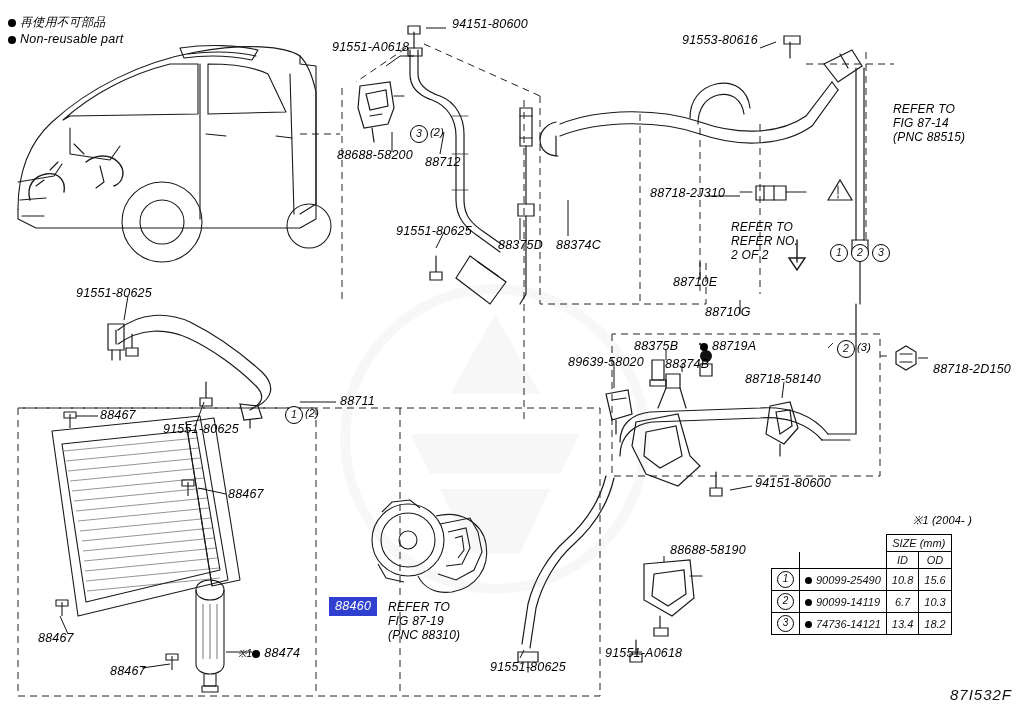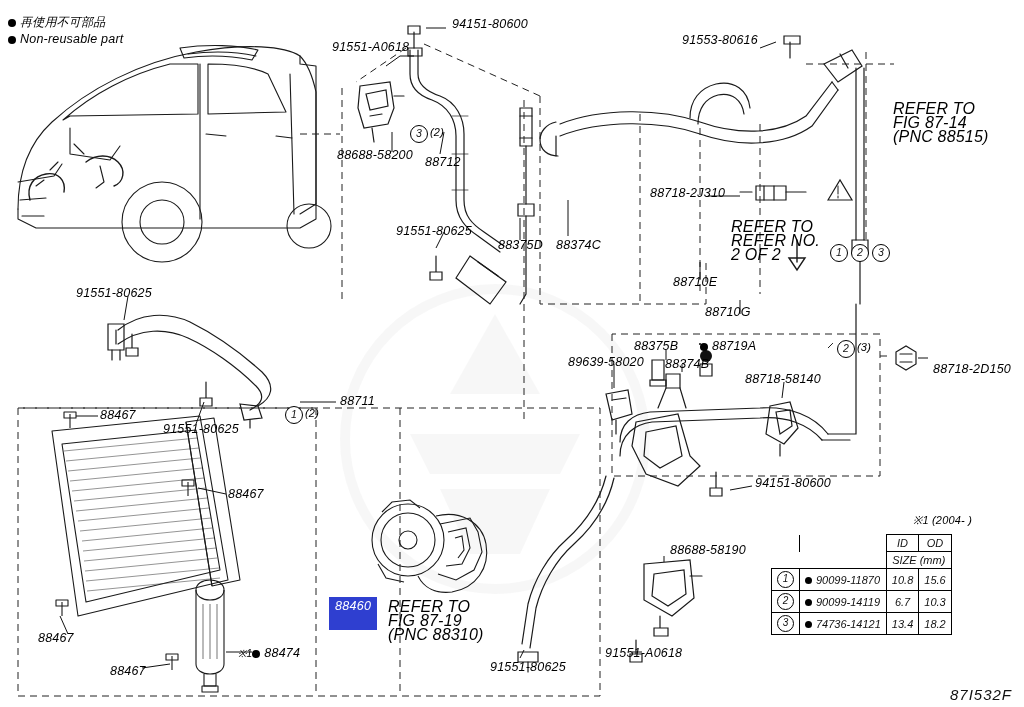"REFER TO" .ref { font-size: 16px -> 12px }
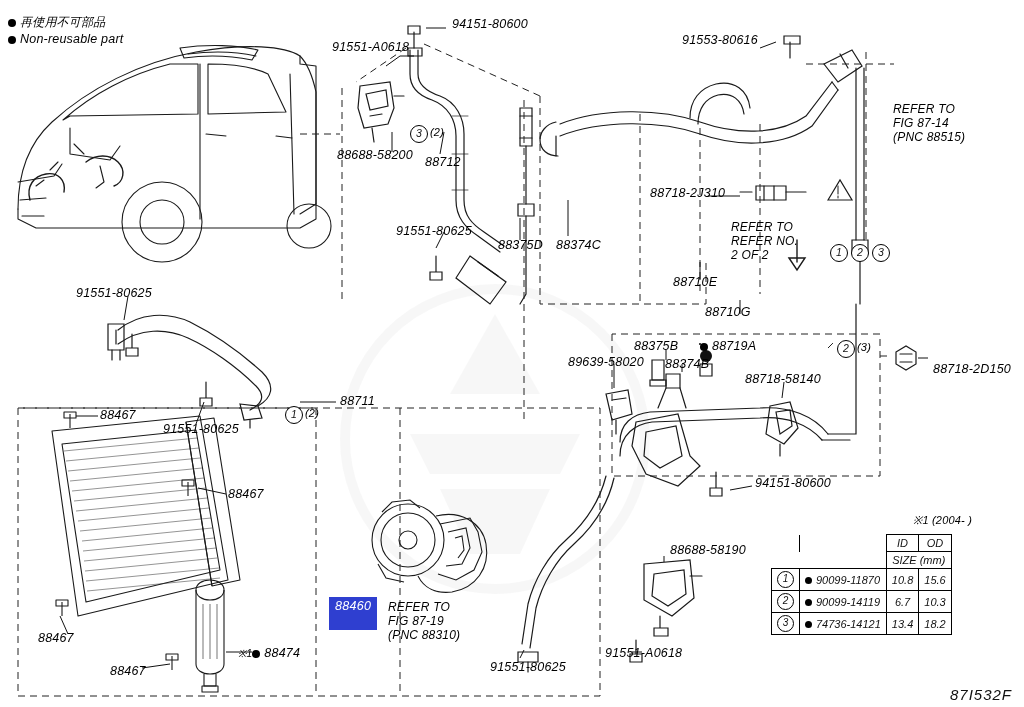"ID" tr { order: before "SIZE (mm)" -> after "SIZE (mm)" }
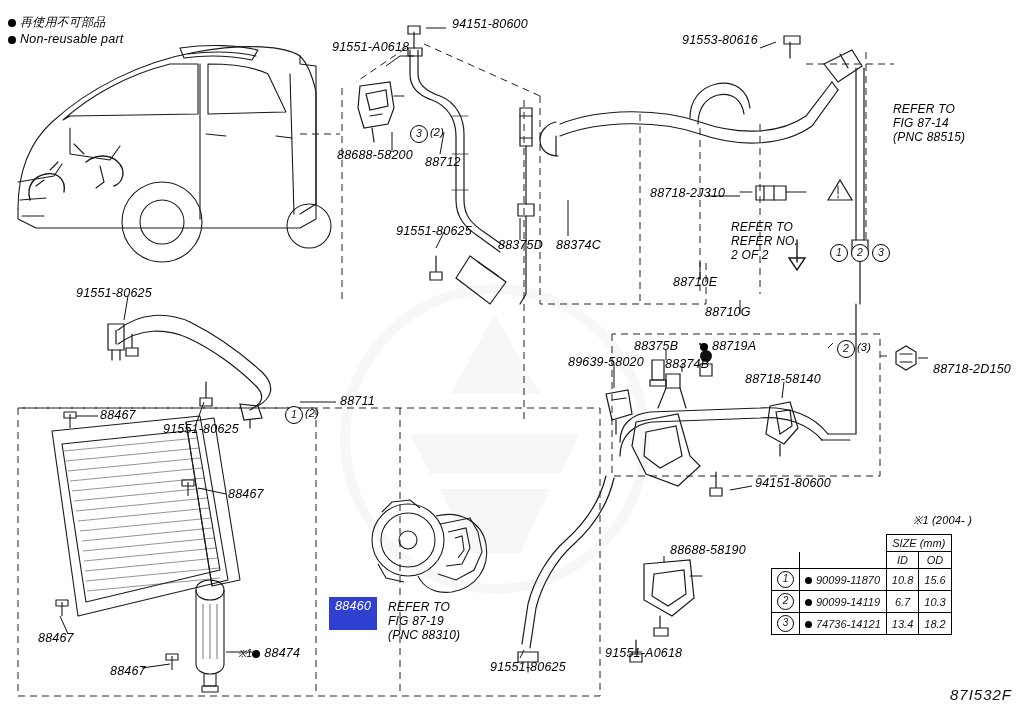"90099-11870" span { text: 90099-11870 -> 90099-25490 }
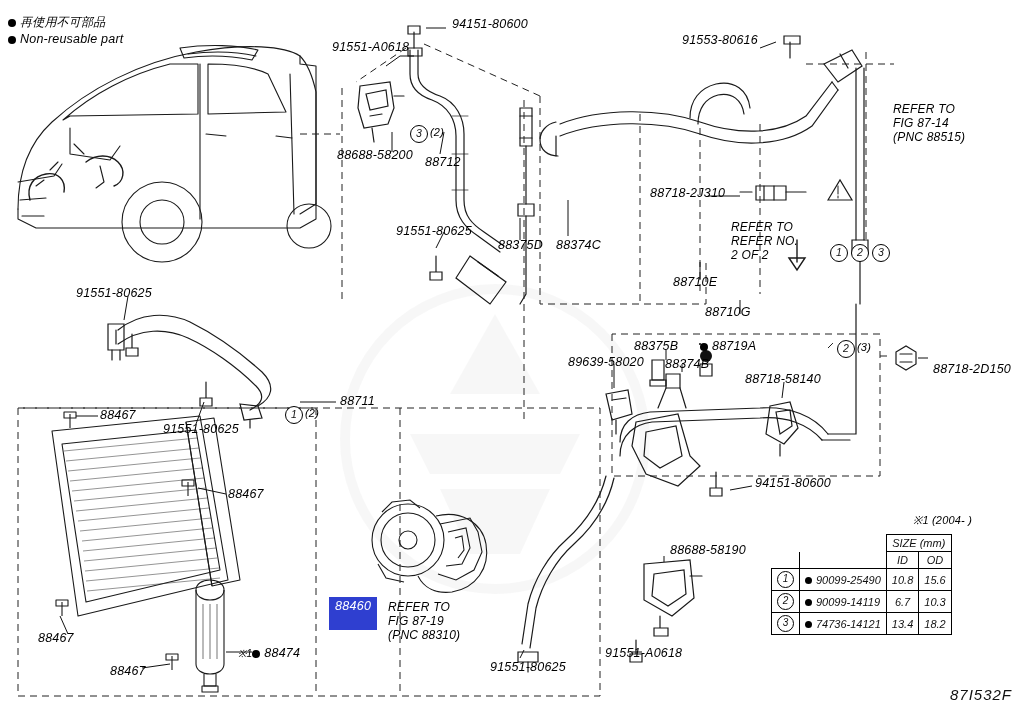"88460" .highlight { padding: 2px 6px 17px 6px -> 2px 6px 3px 6px }
